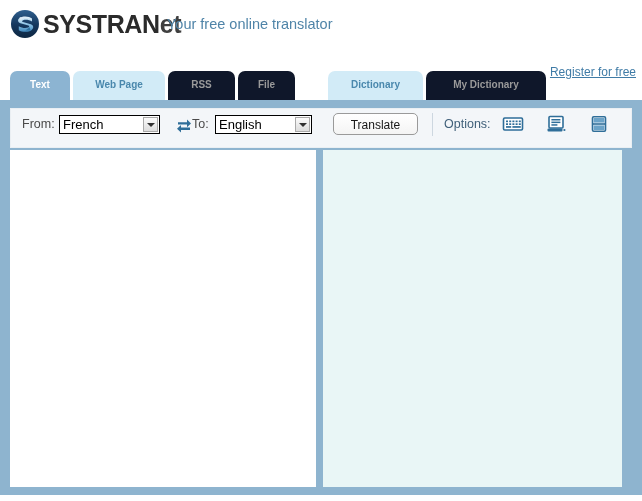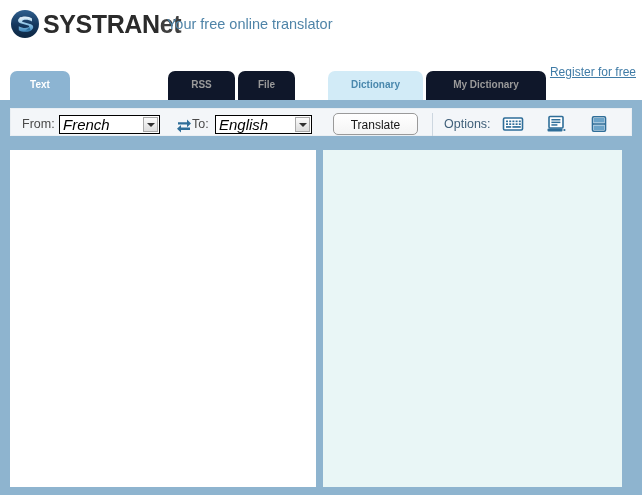"Web Page" div.tab { html: none -> <div>Web Page</div> }
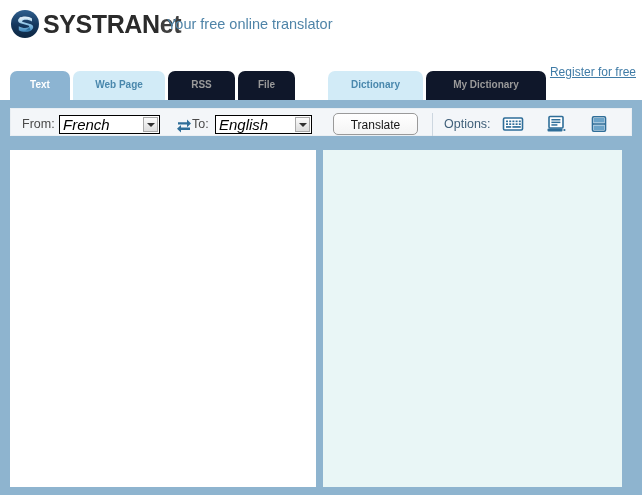"From:" .toolbar { height: 28px -> 40px }
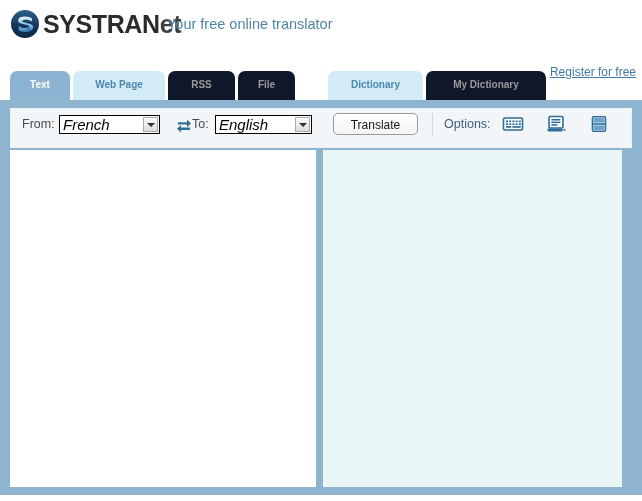"French" .lang-select { font-size: 15px -> 13px; font-style: italic -> none }
